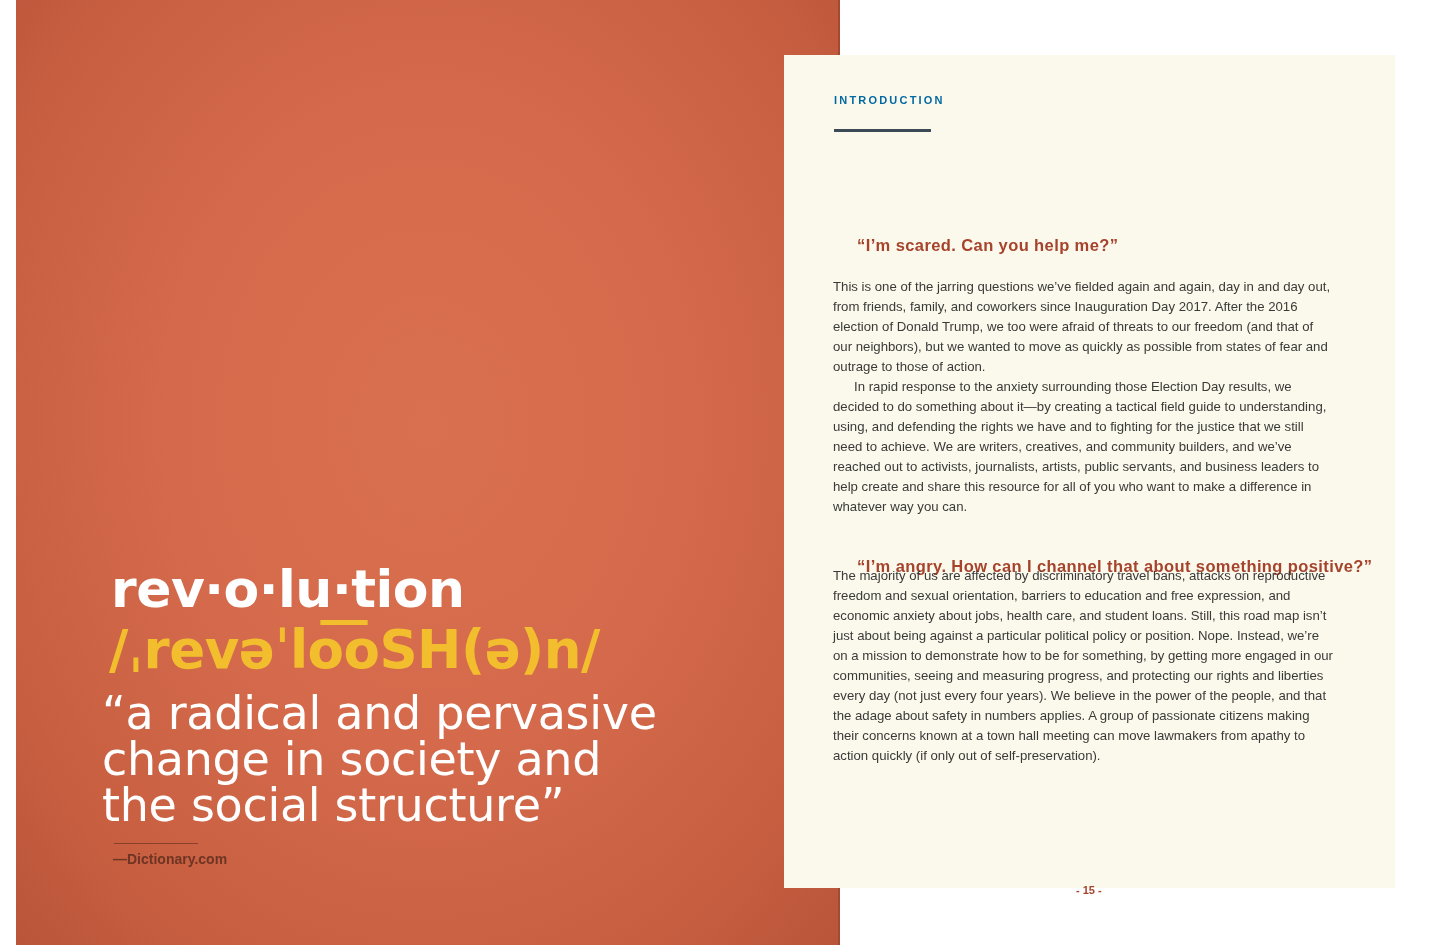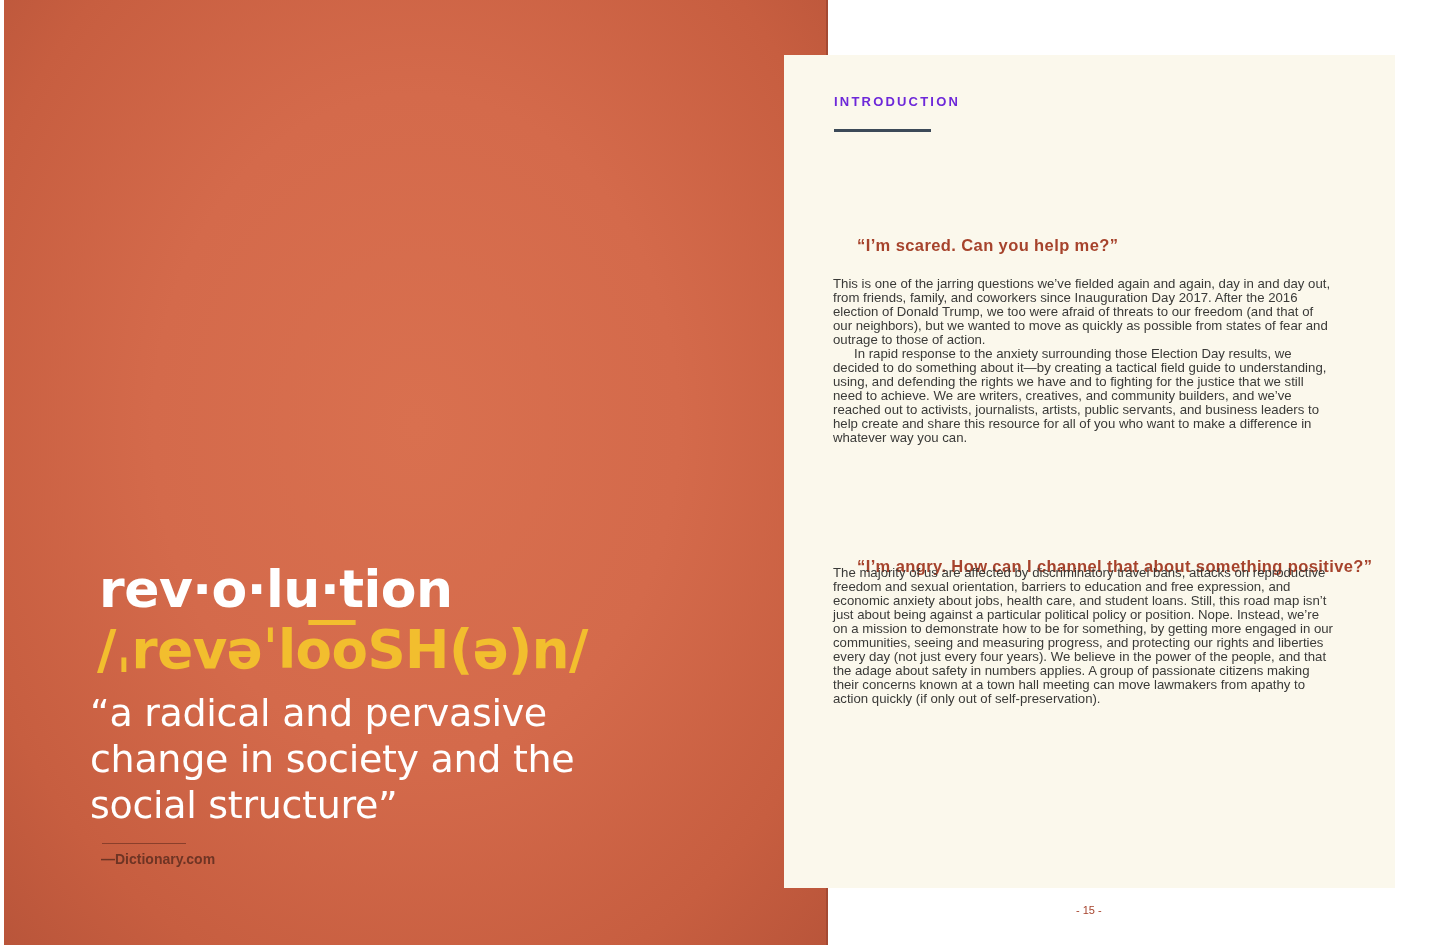"INTRODUCTION" .section-label { color: #6d28d9 -> #0369a1; font-size: 13px -> 11px }
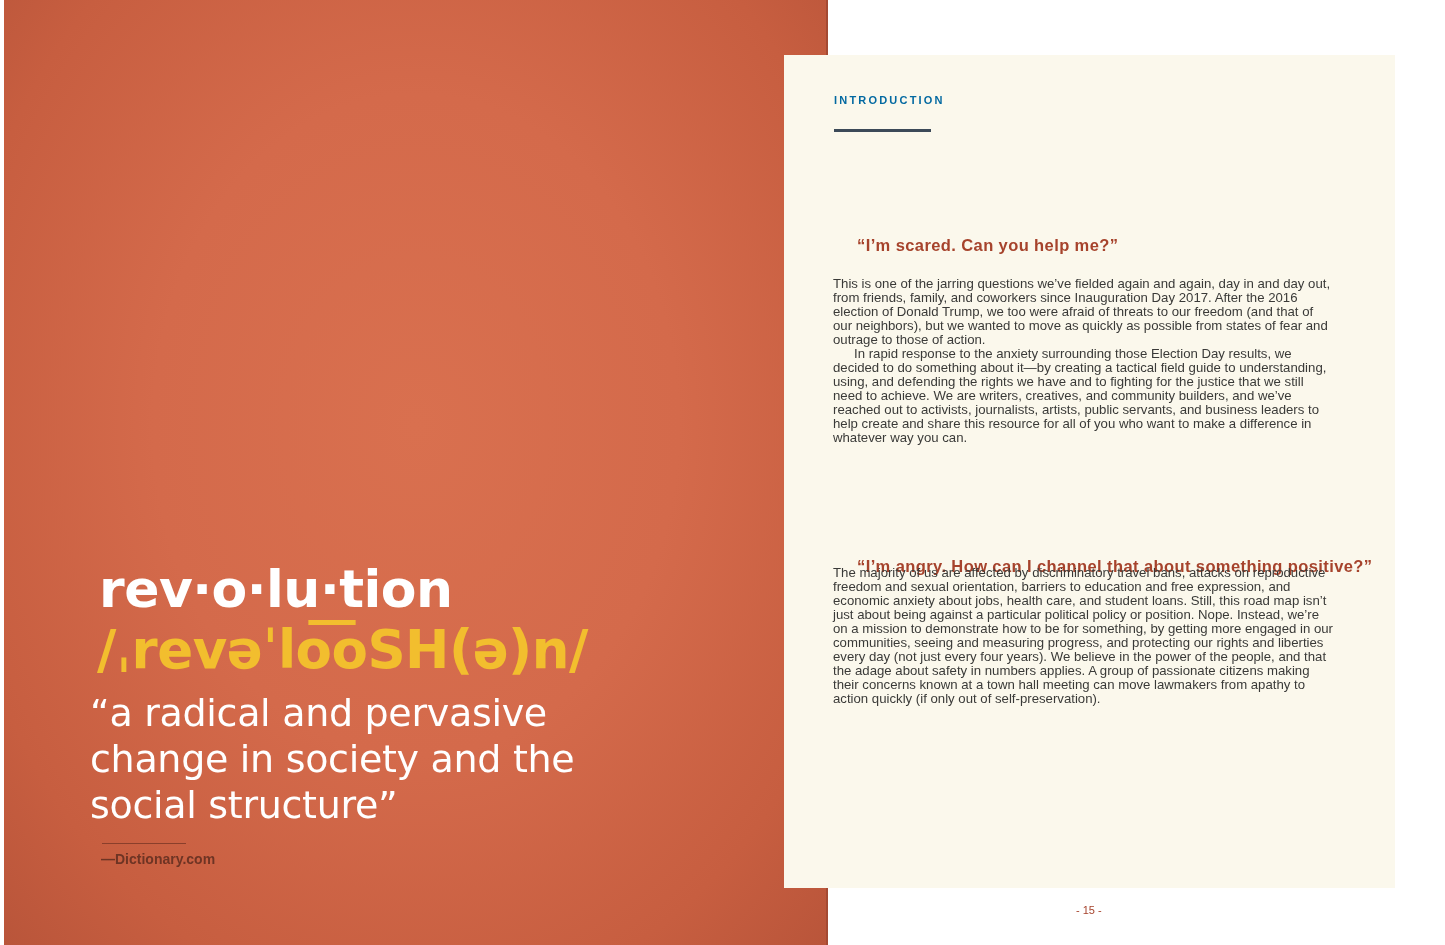"This is one of the" .body-text { line-height: 14px -> 20px }
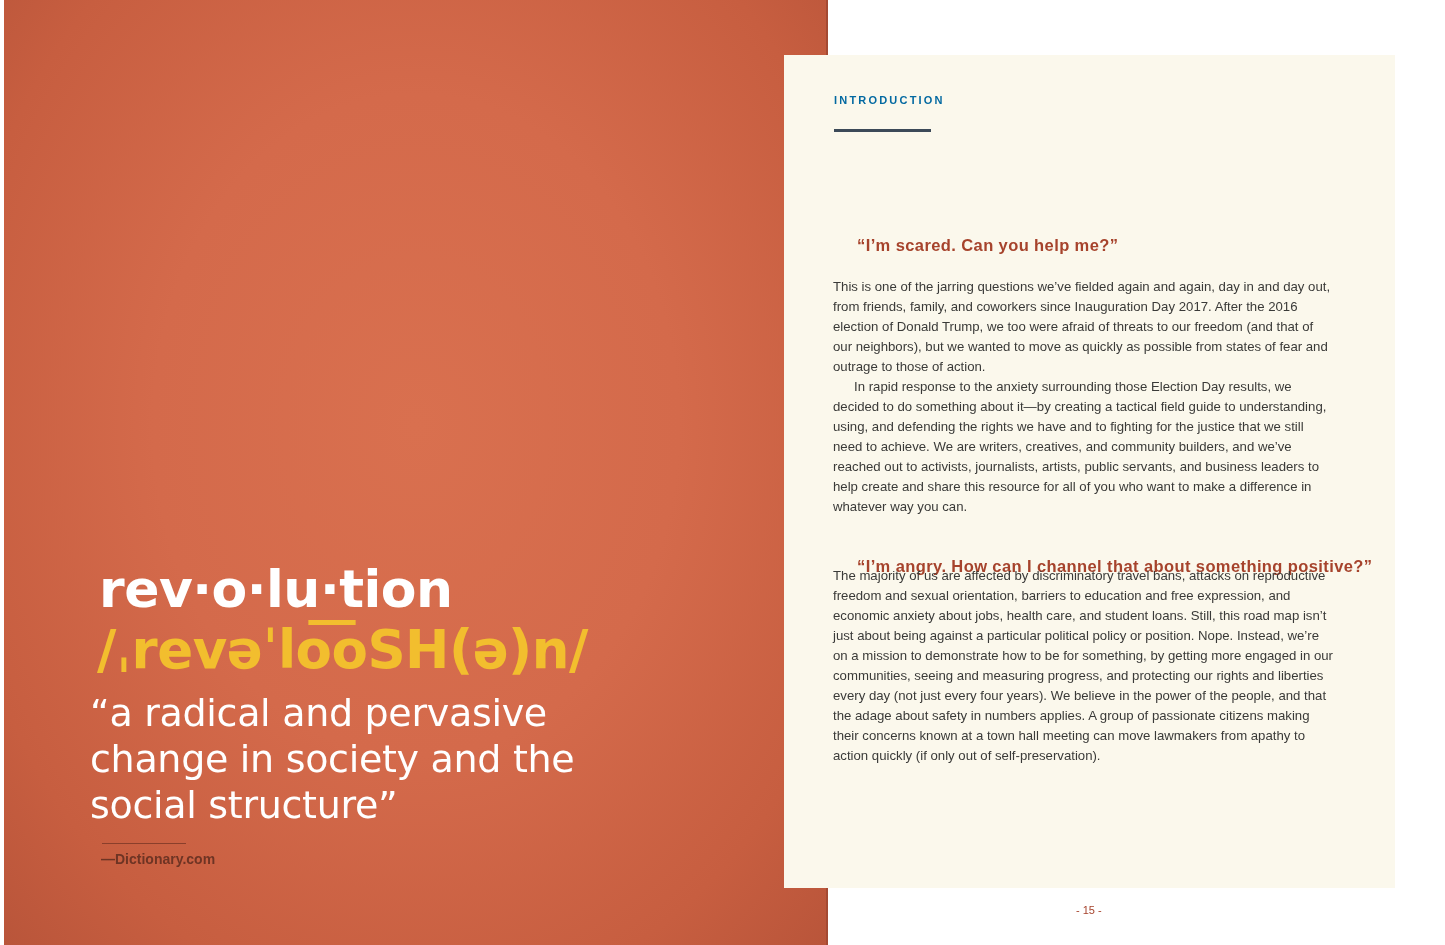"rev·o·lu·tion" .left-page { left: 4px -> 16px }
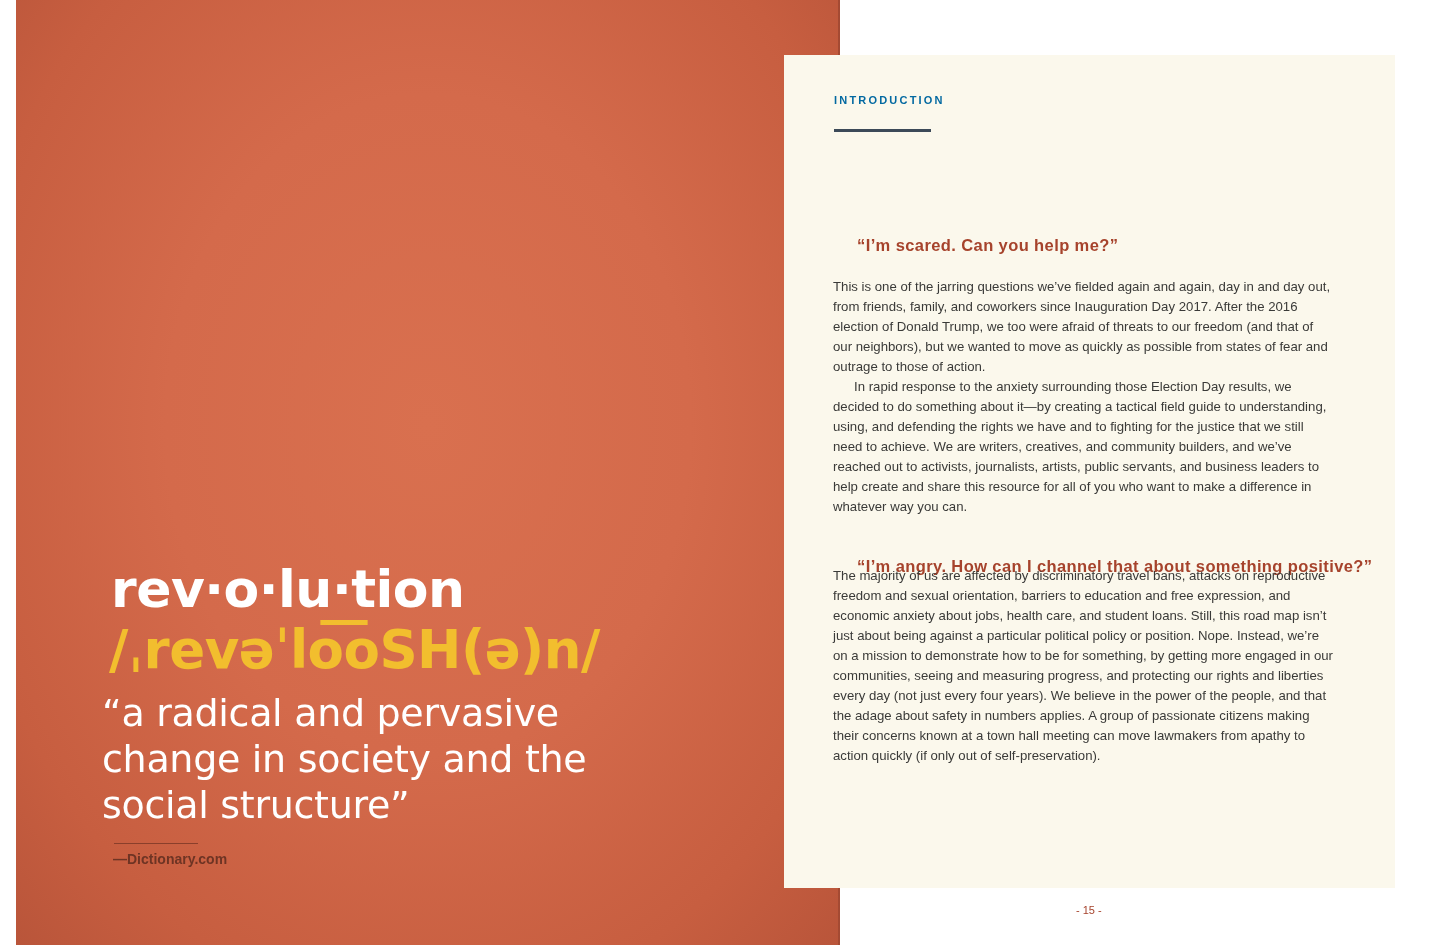"“a radical and pervasive change" .definition { font-size: 38px -> 46px }
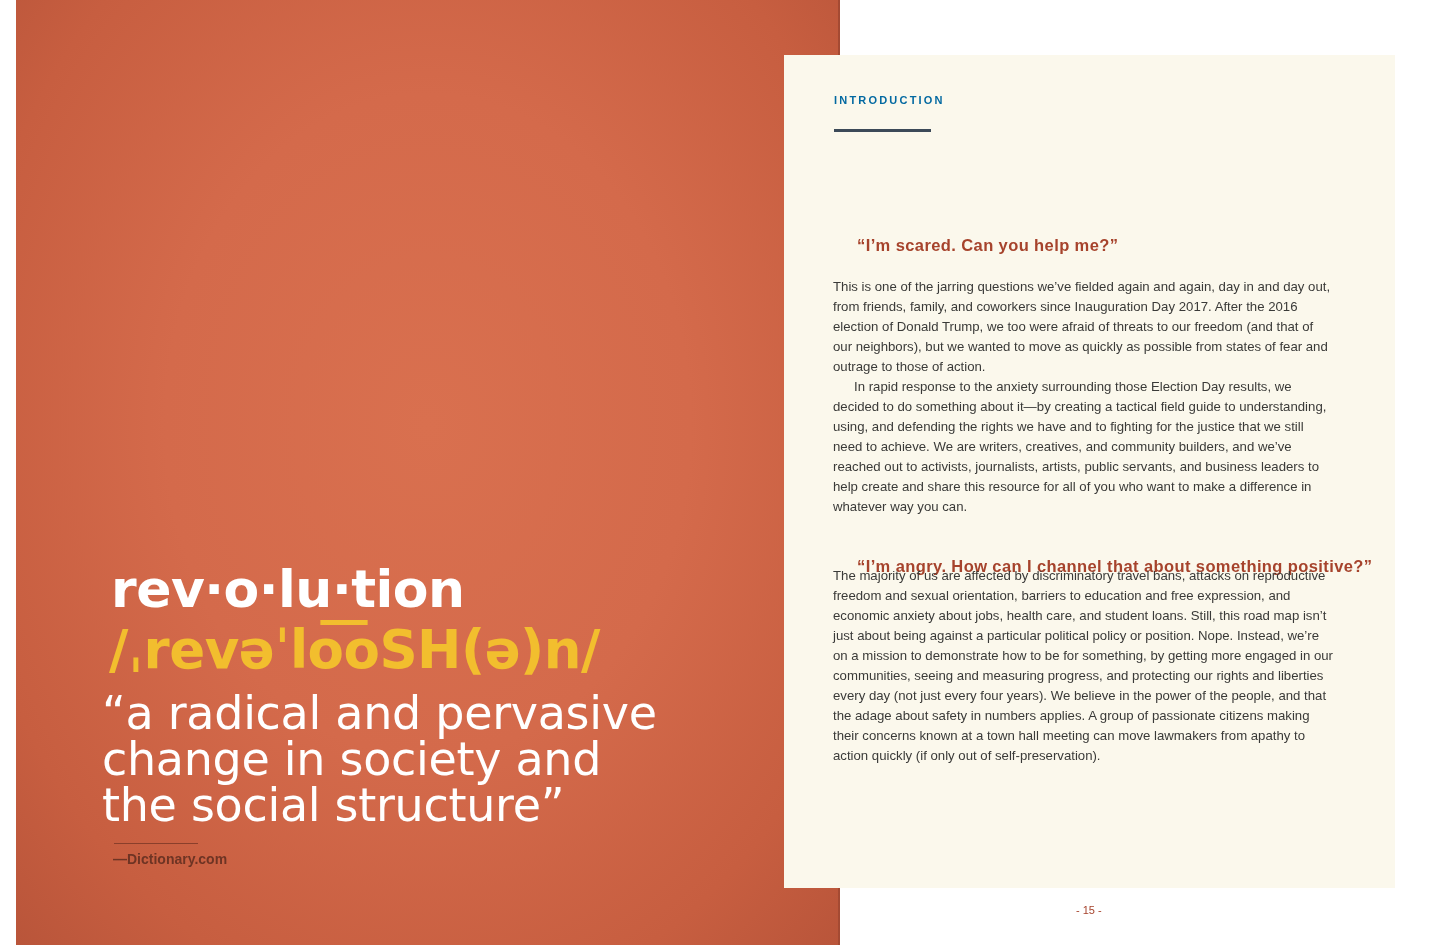"- 15 -" .page-num { font-weight: normal -> bold; top: 904px -> 884px }
